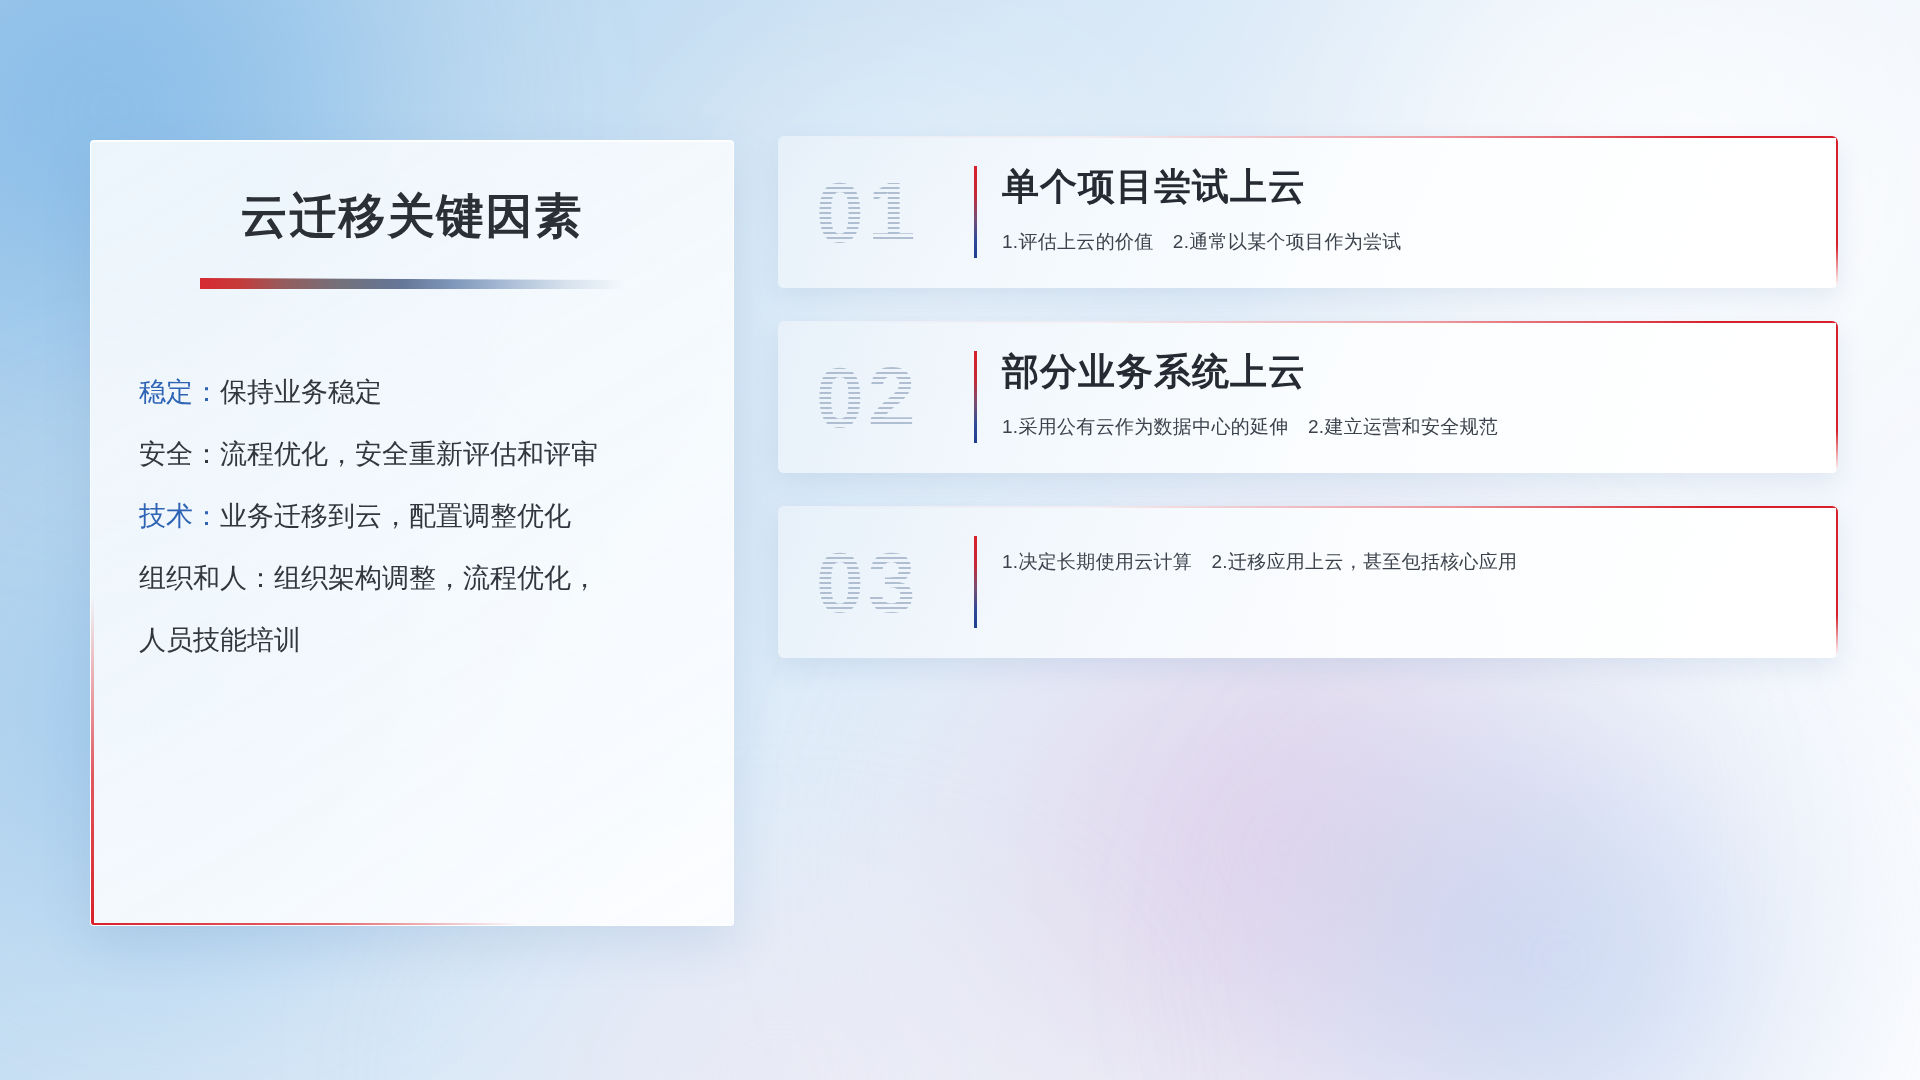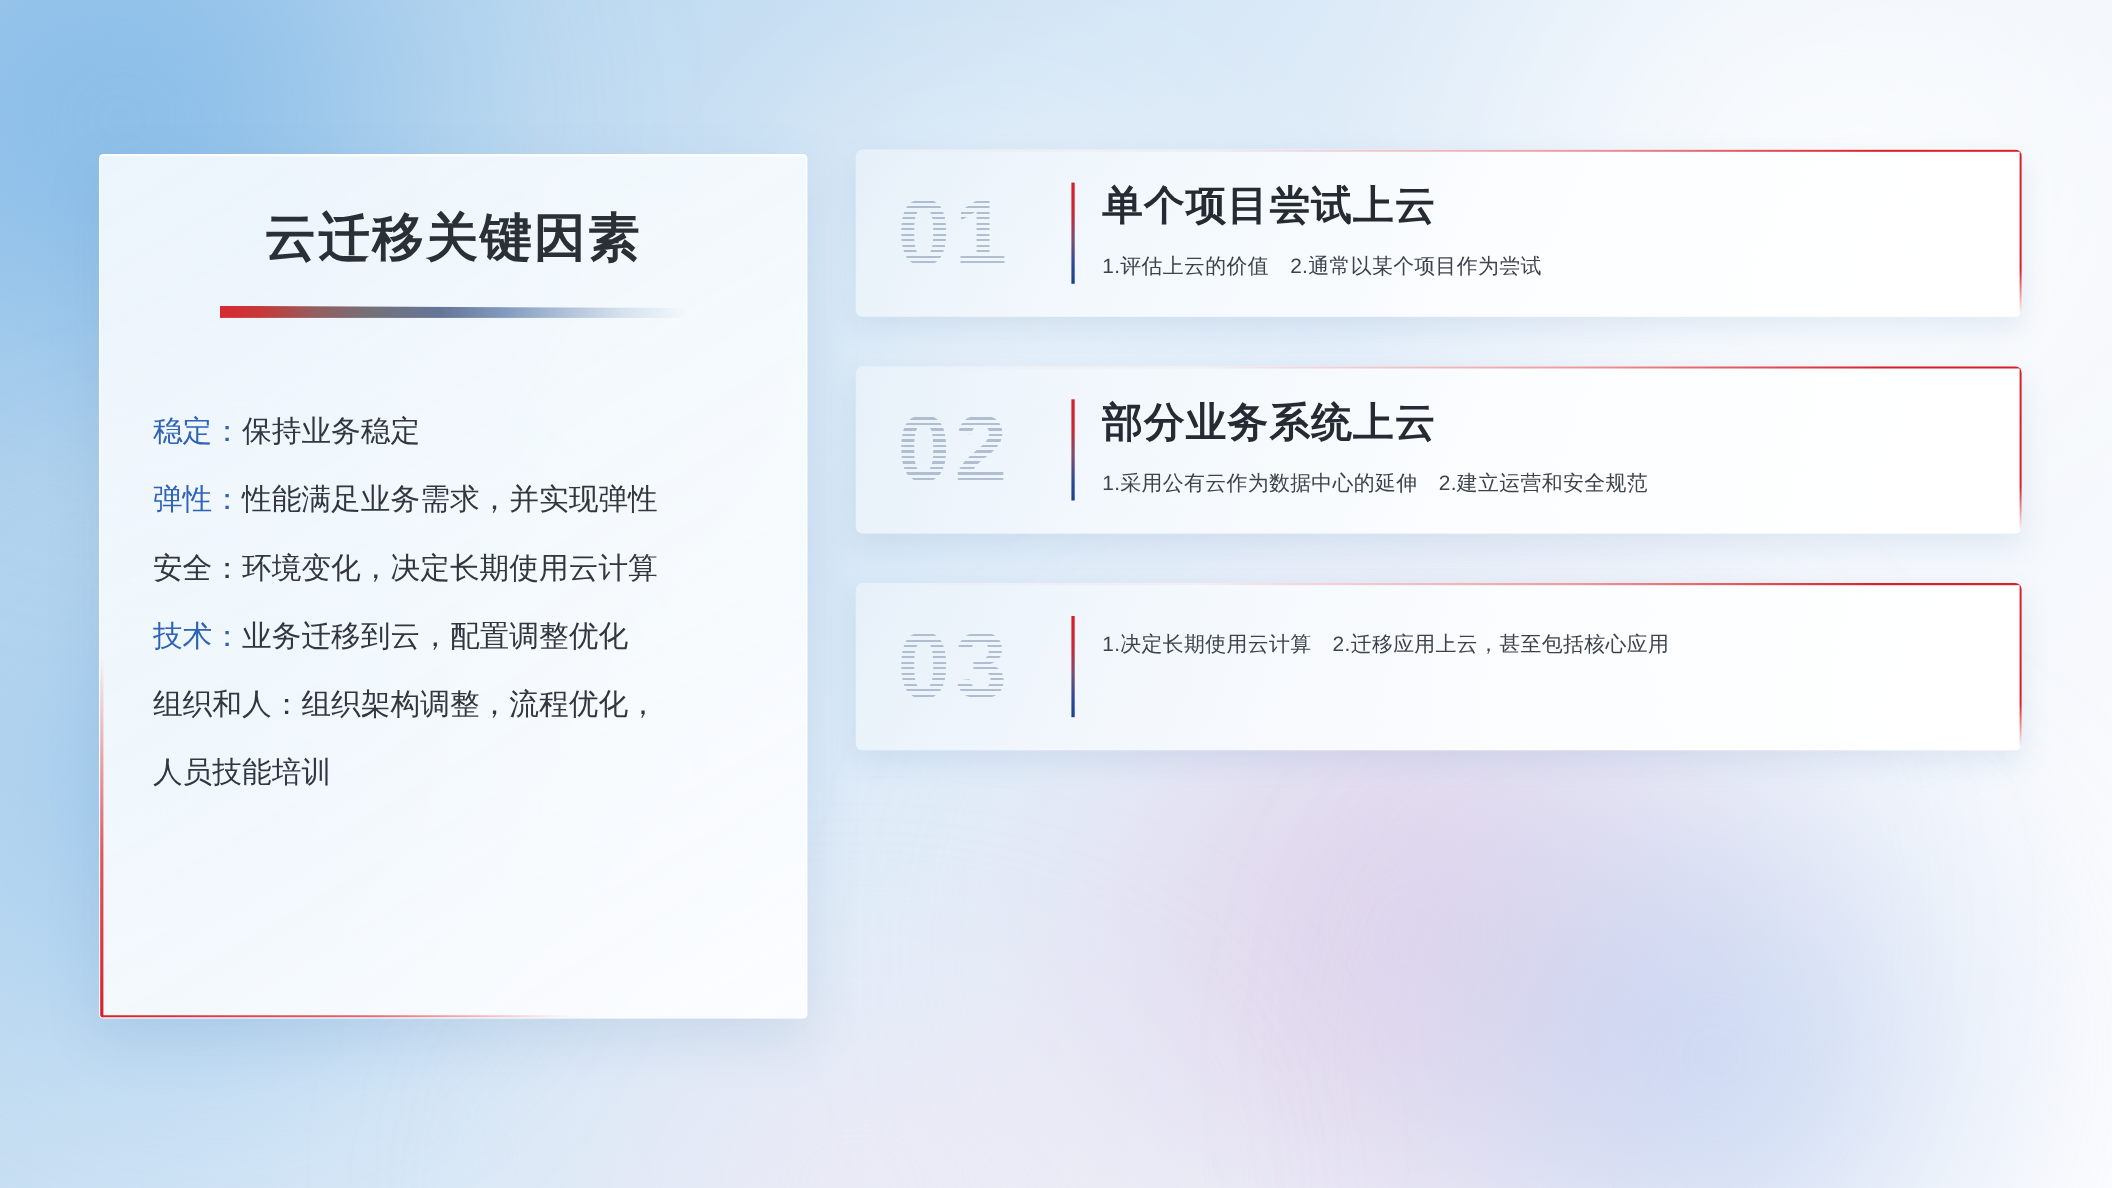"01" .step-card { margin-bottom: 45px -> 33px }
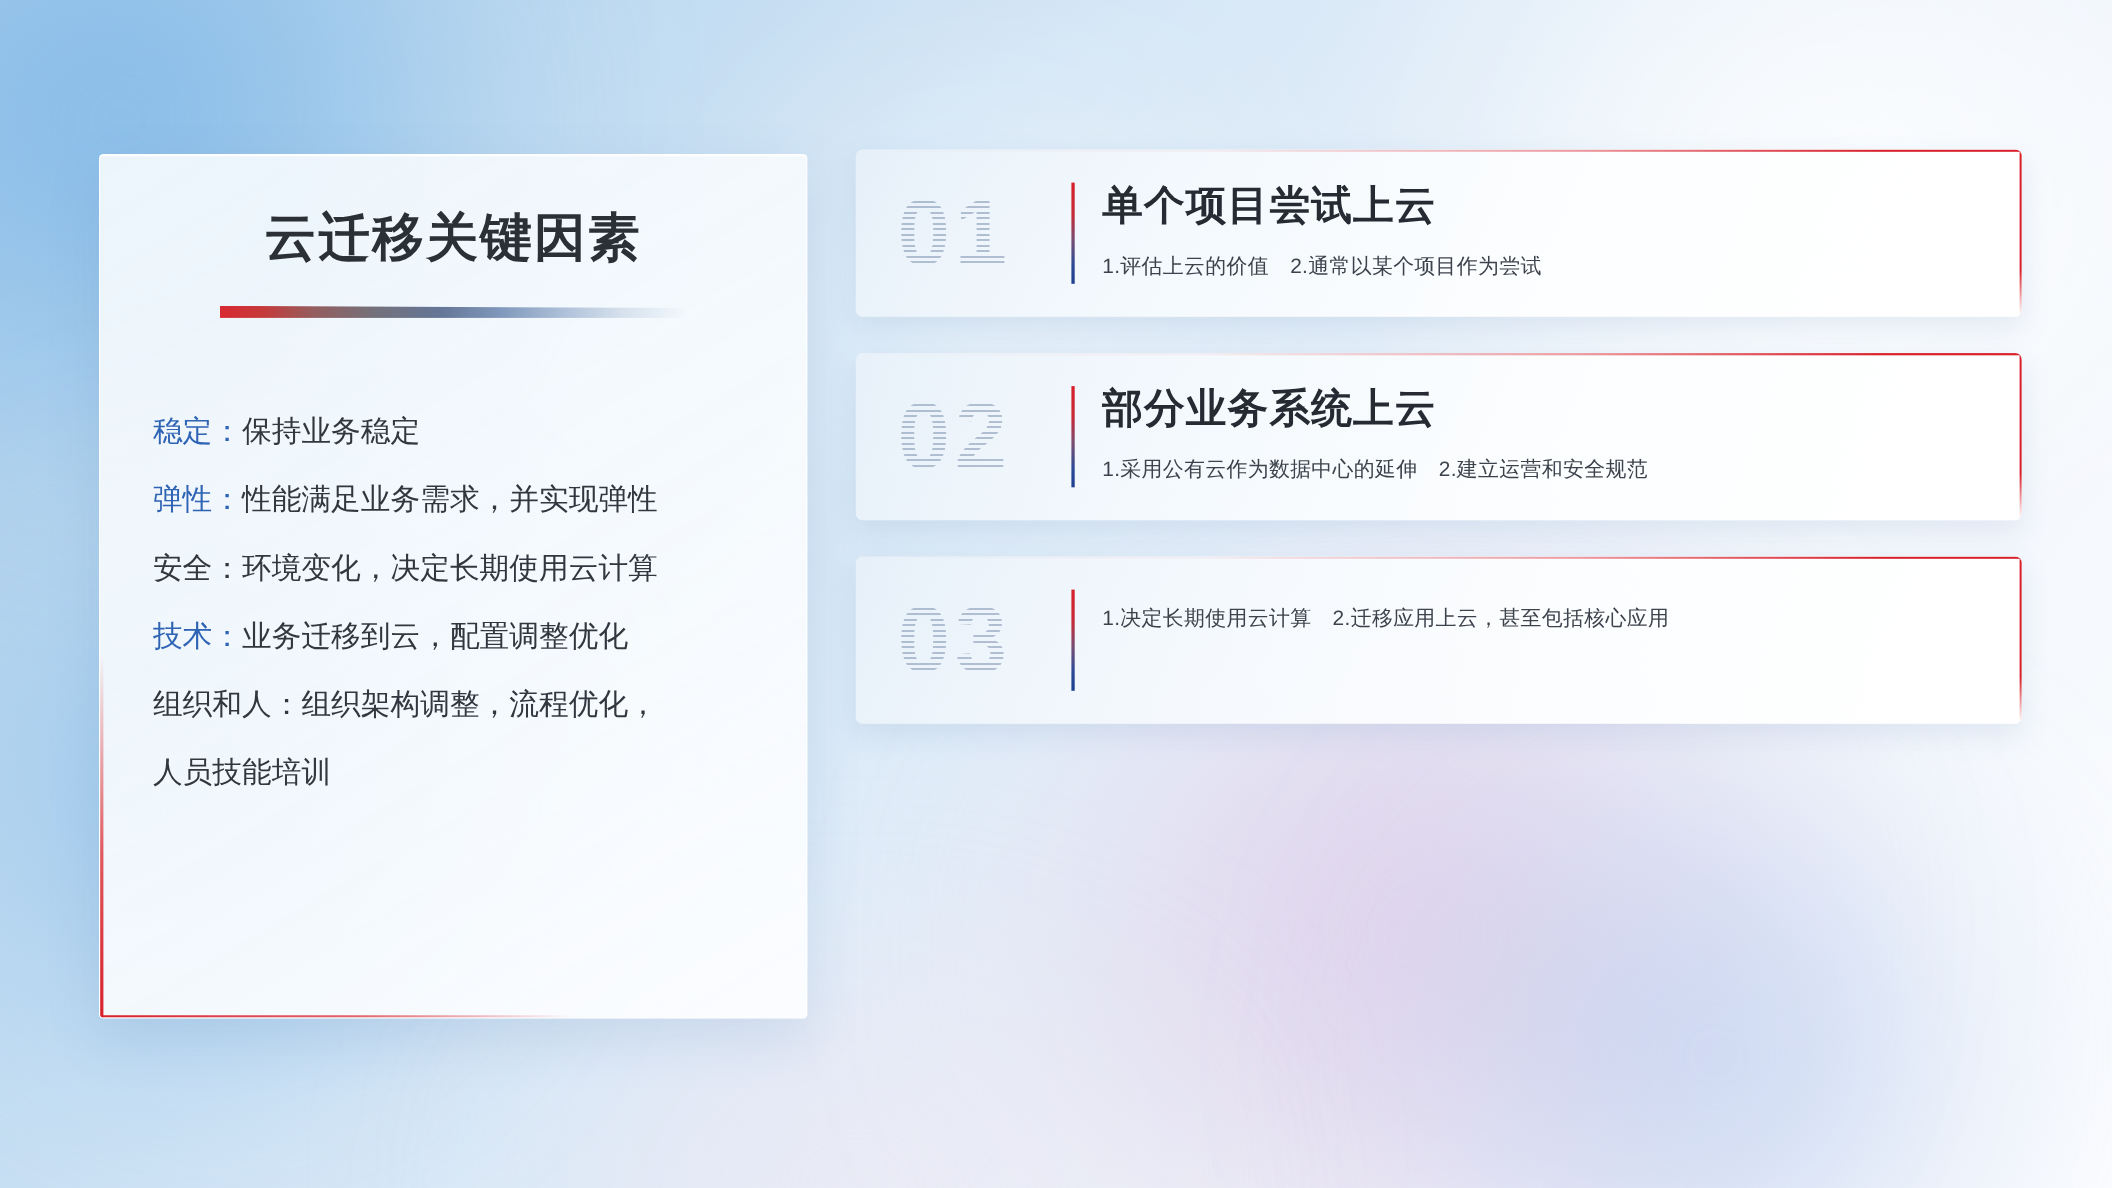"弹性：性能满足业务需求，并实现弹性" div.factor-row { html: <div><span>弹性：</span><span>性能满足业务需求，并实现弹性</span></div> -> none }
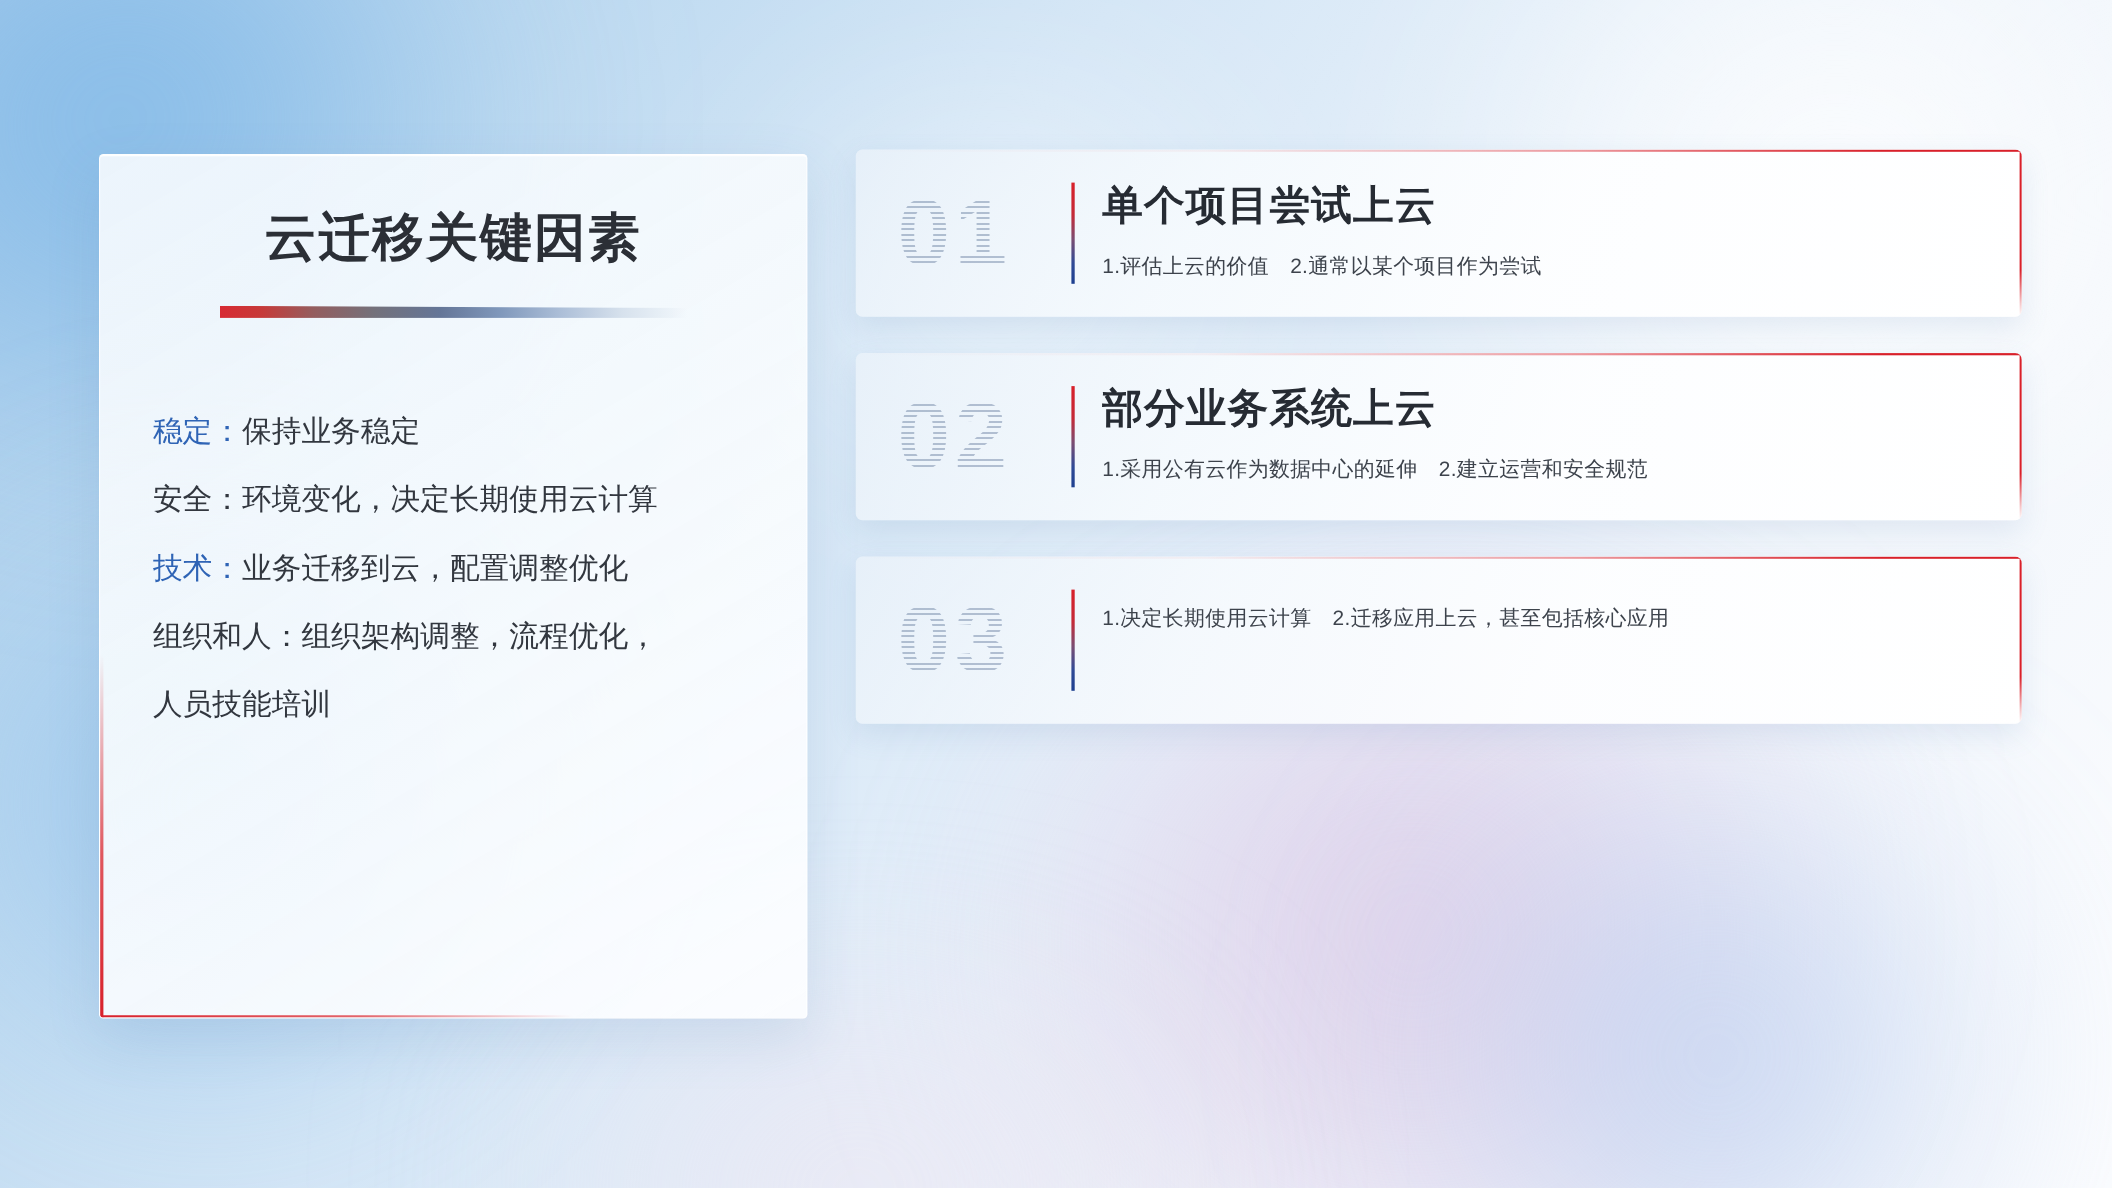"环境变化，决定长期使用云计算" span.factor-text { text: 环境变化，决定长期使用云计算 -> 流程优化，安全重新评估和评审 }
